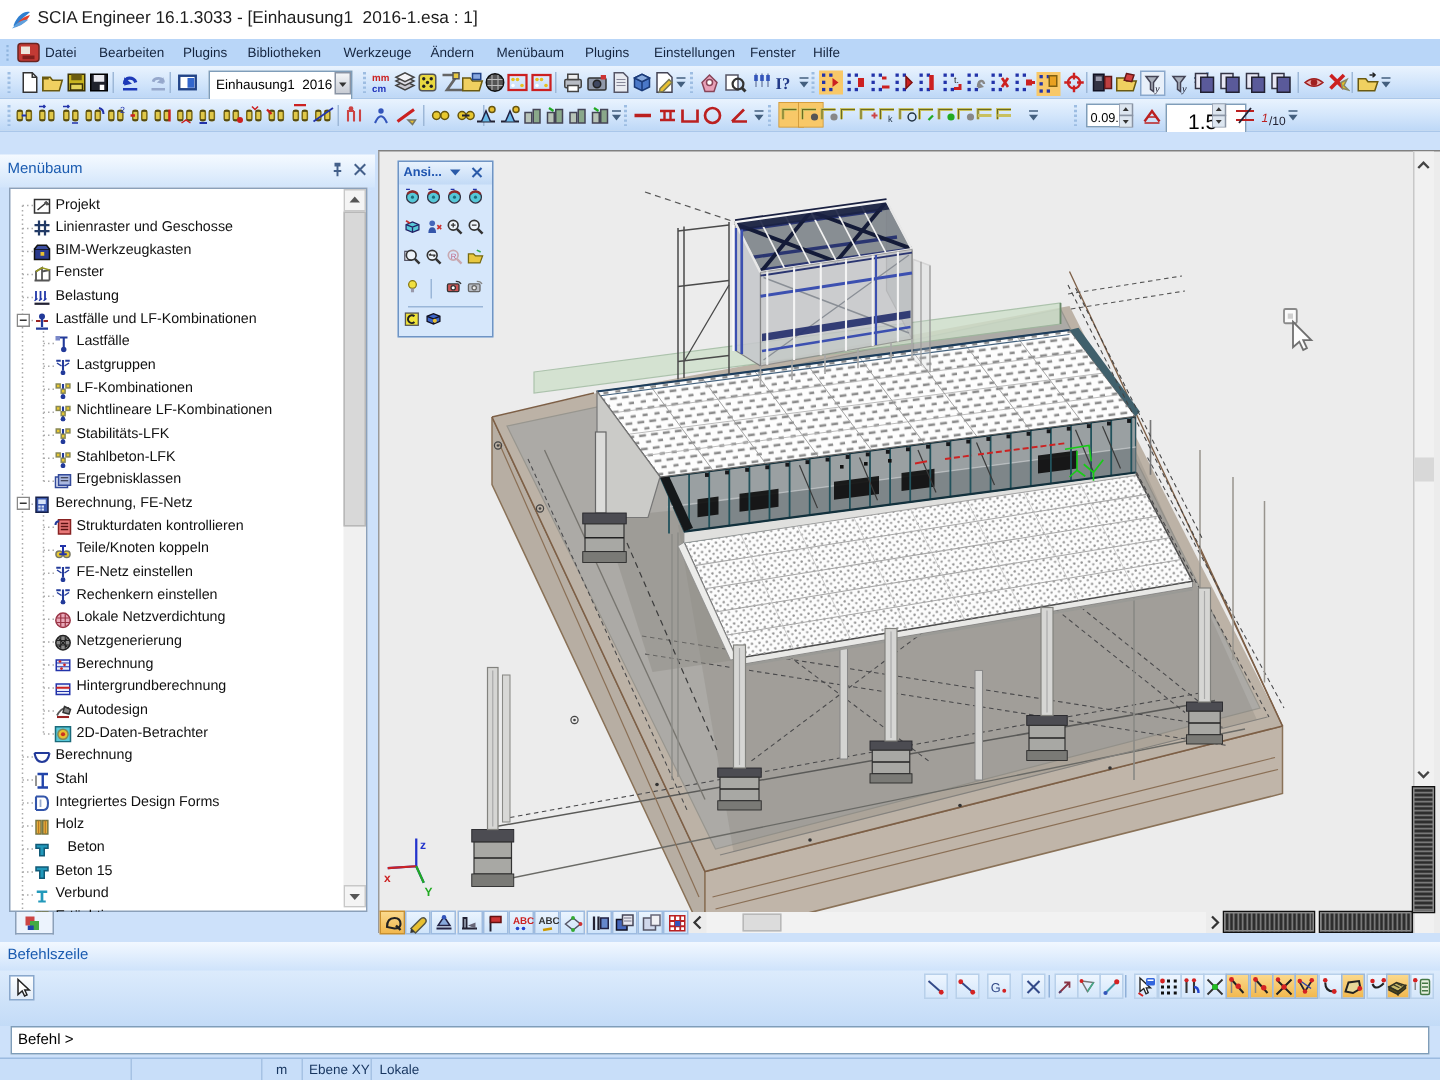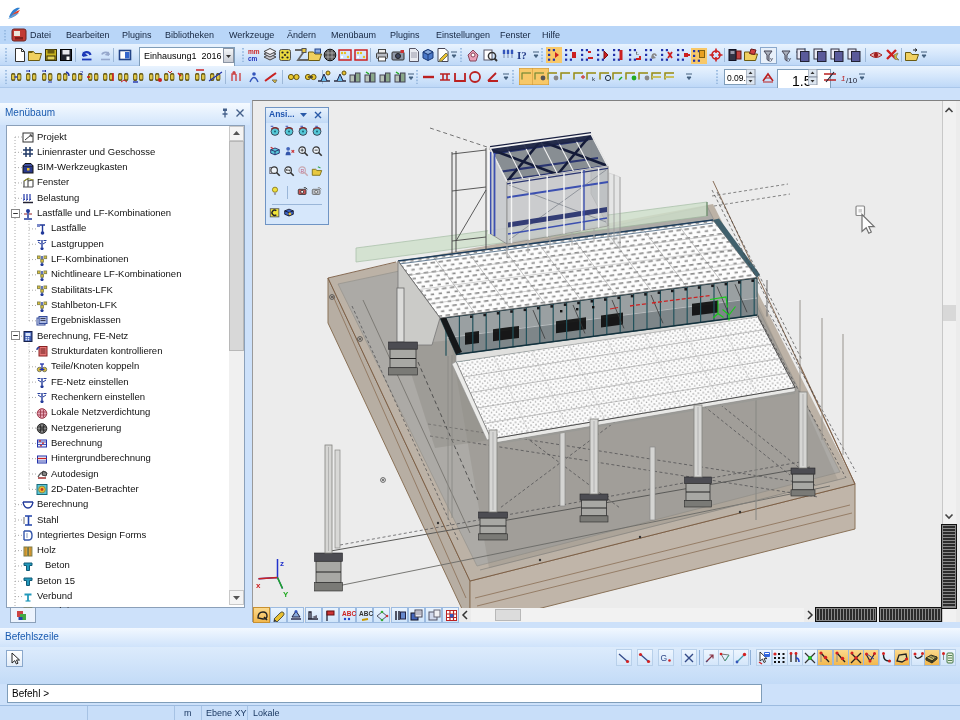"SCIA Engineer 16.1.3033 - [Einhausung1" span { html: none -> <span>SCIA Engineer 16.1.3033 - [Einhausung1&nbsp;&nbsp;2016-1.esa : 1]</span> }
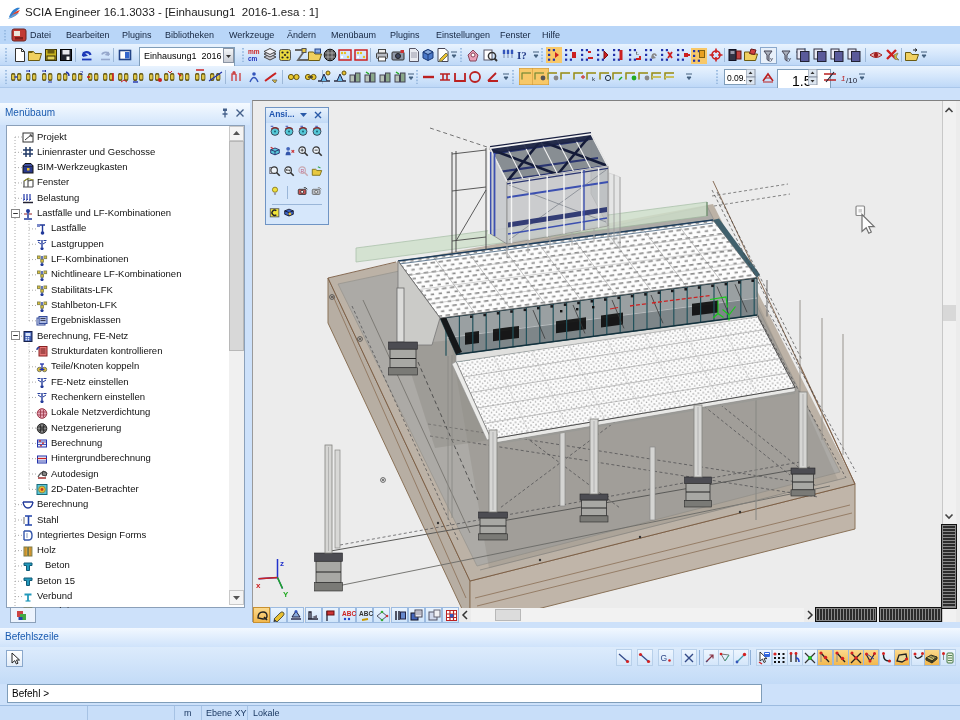"Befehl >" #befehl { width: 755px -> 946px }
